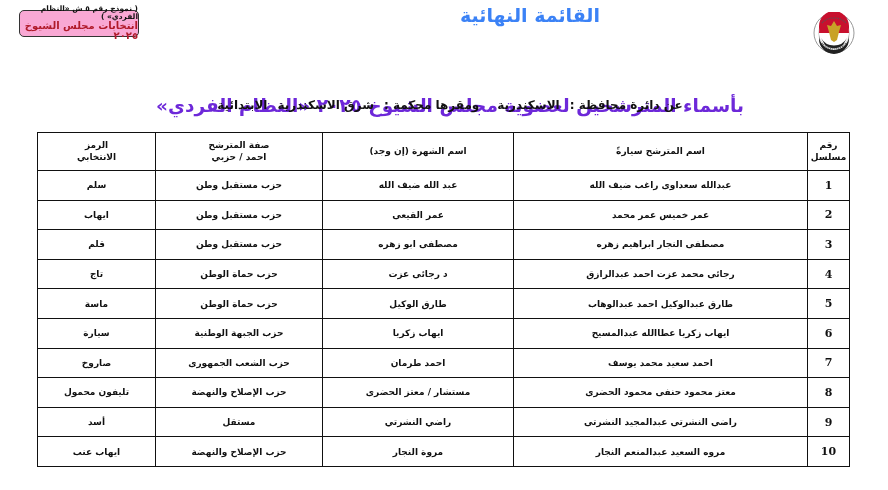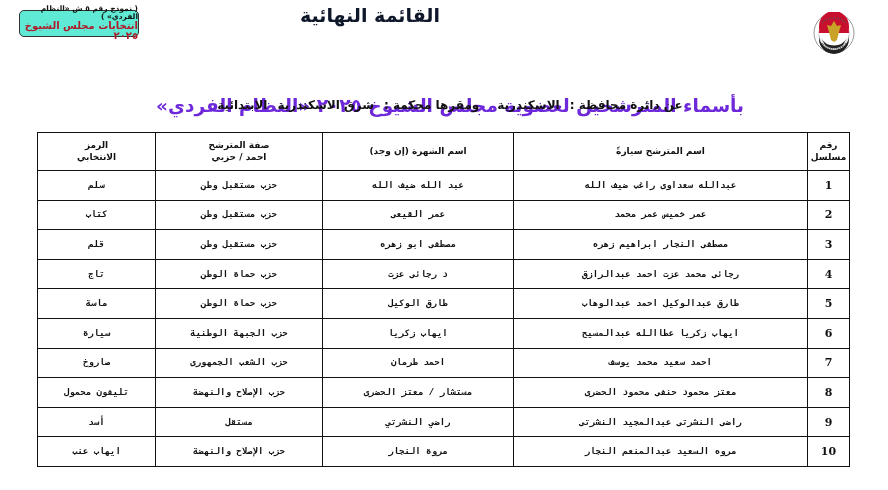"( نموذج رقم ٥ ش" .form-badge { background: #5eead4 -> #f9a8d4 }
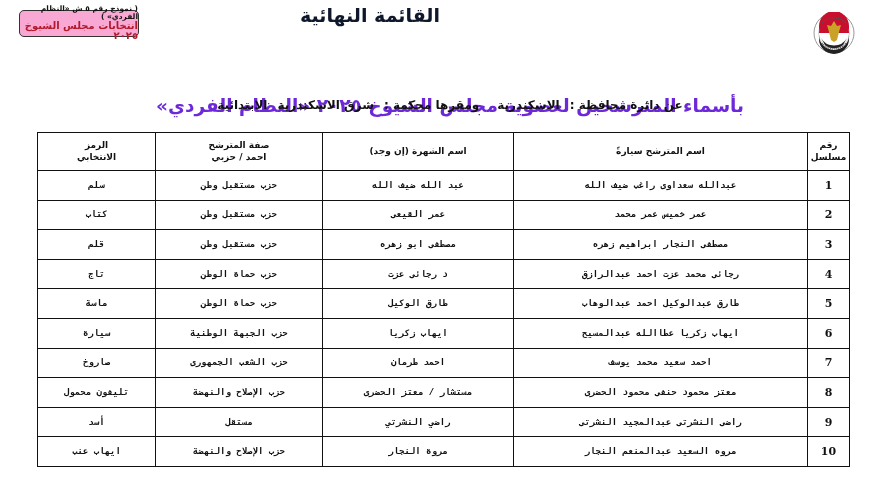"القائمة النهائية" .final-title { color: #0f172a -> #3b82f6; text-align: left -> right }
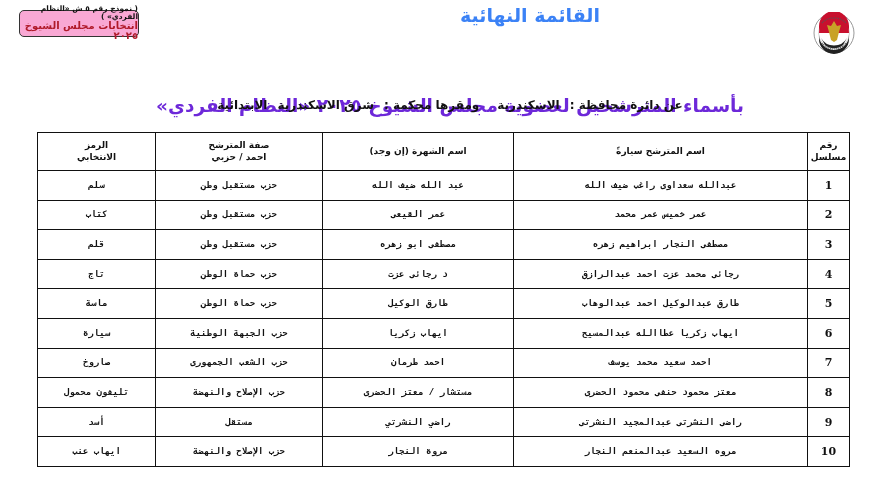"سلم" table.cands td { font-family: Liberation Mono, monospace -> none }
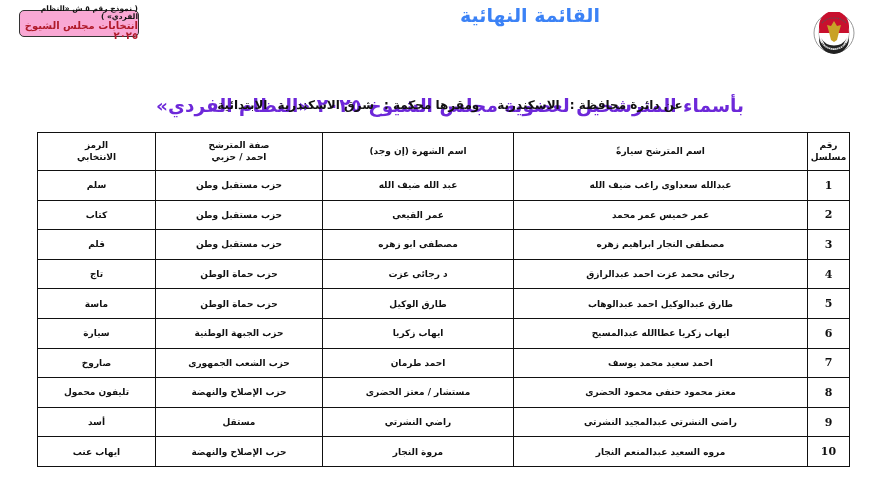"كتاب" td { text: كتاب -> ايهاب }
